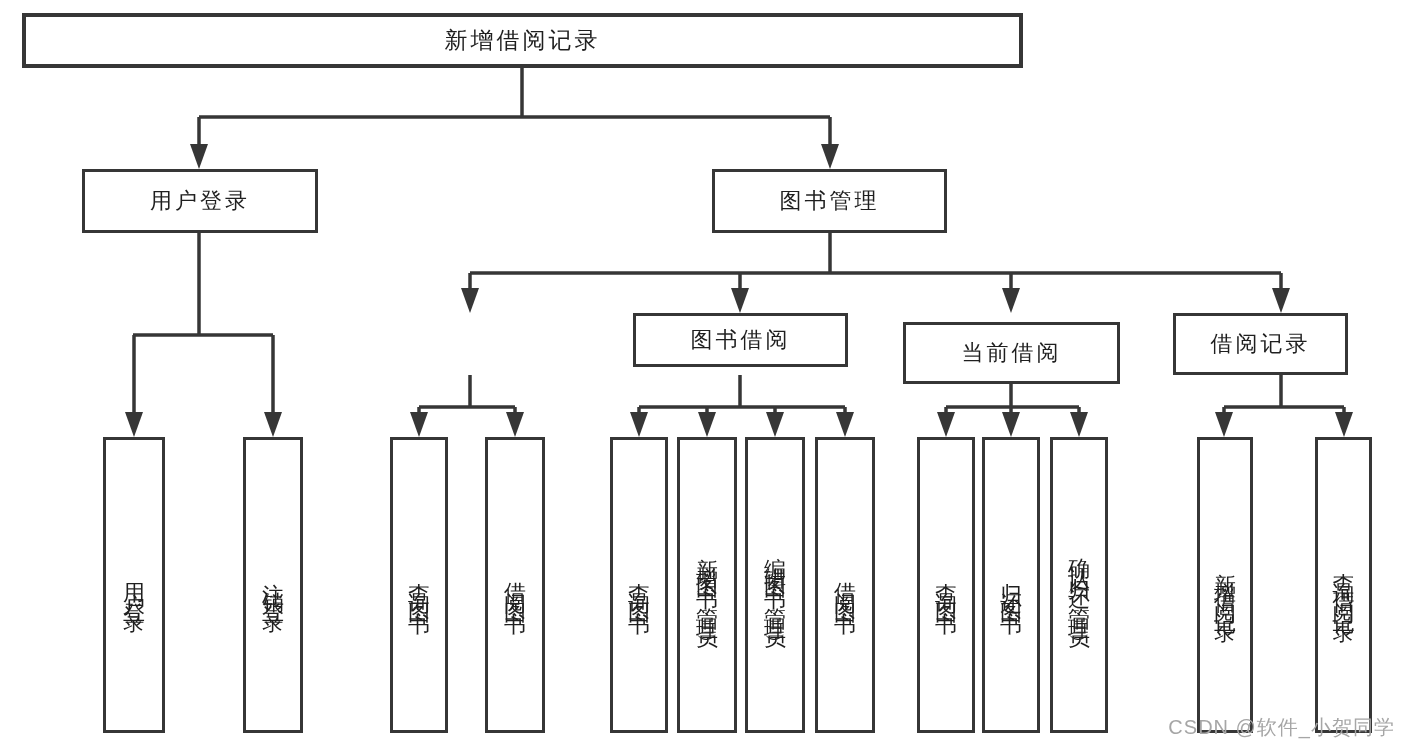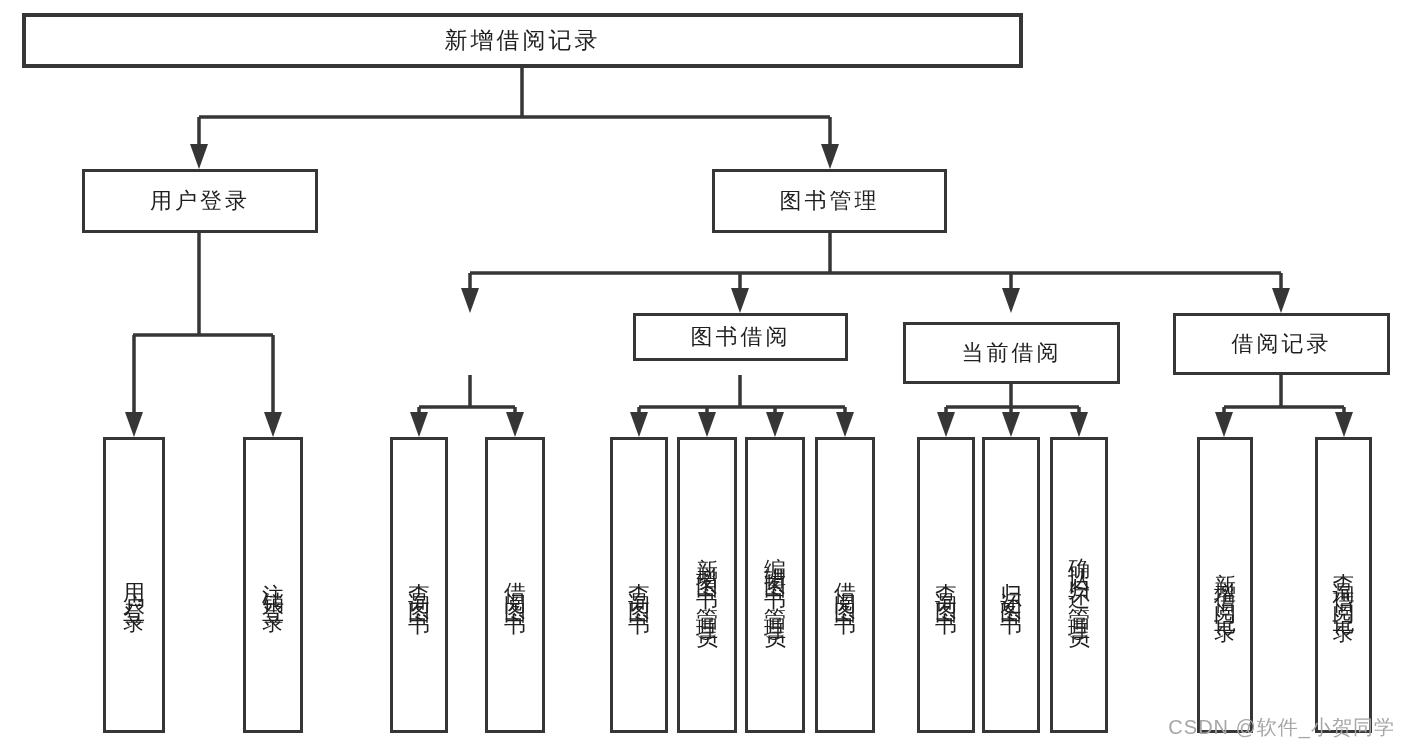"图书借阅" div.node { height: 48px -> 54px }
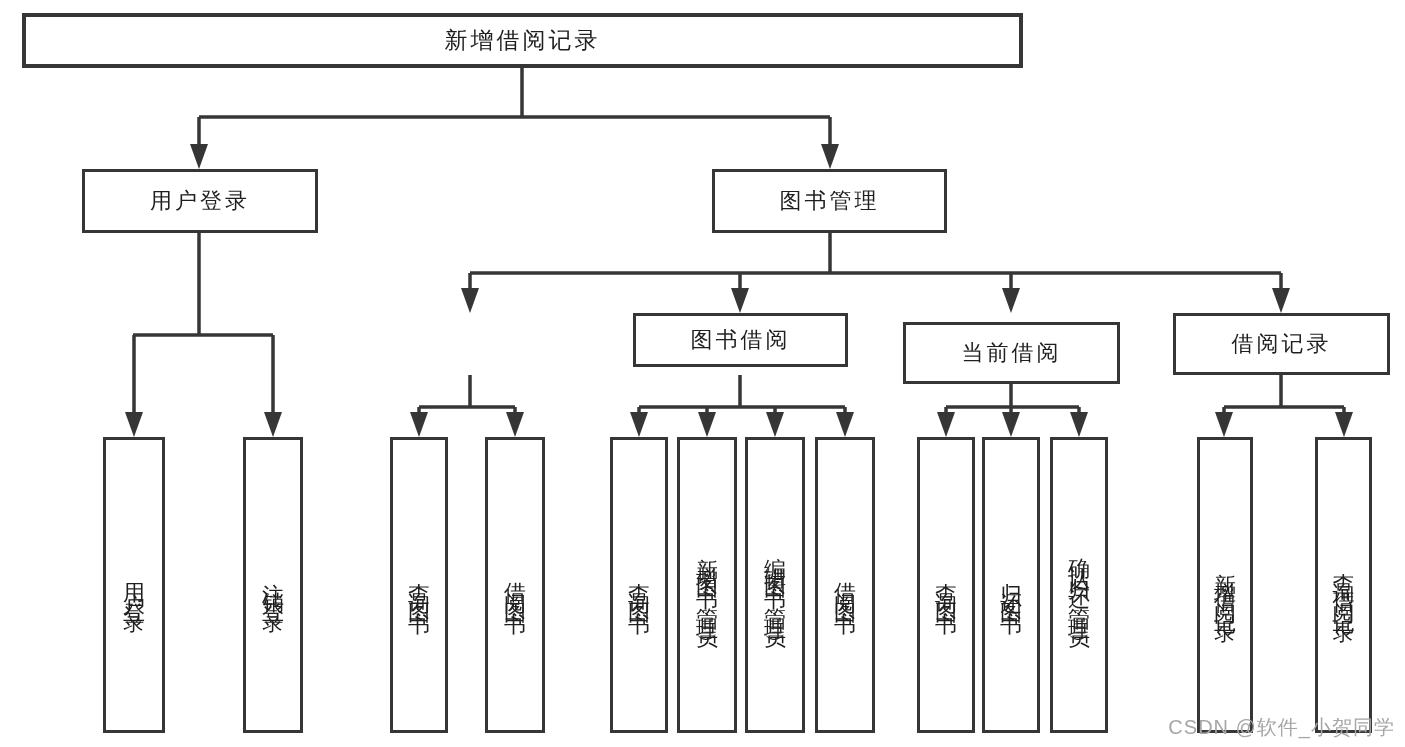"借阅记录" div.node { width: 217px -> 175px }
